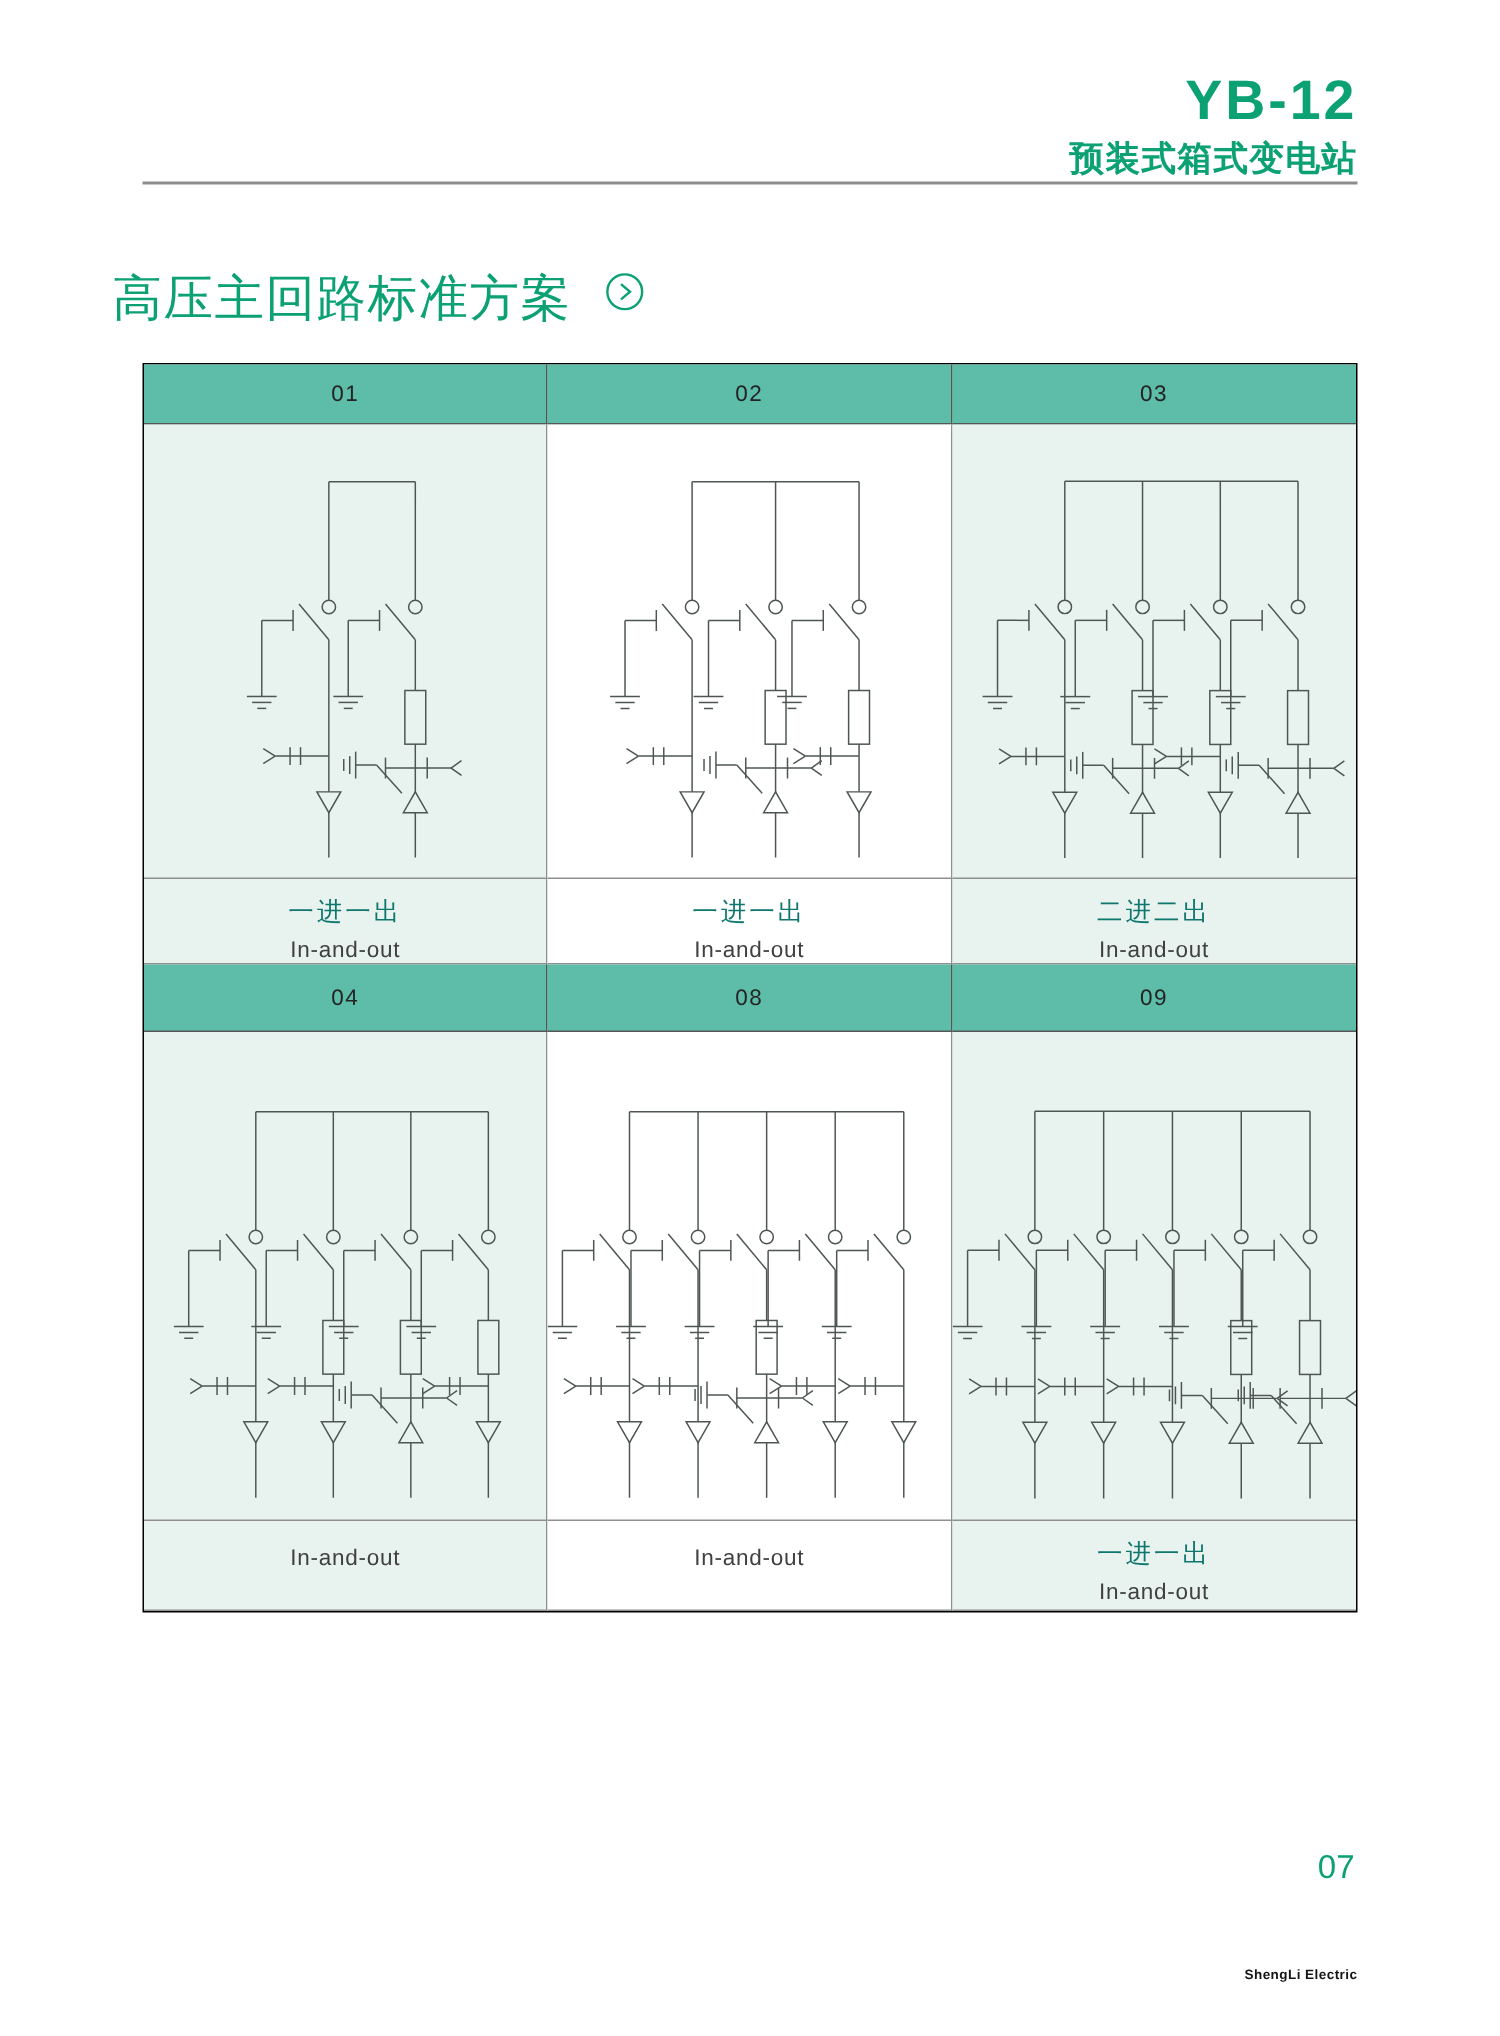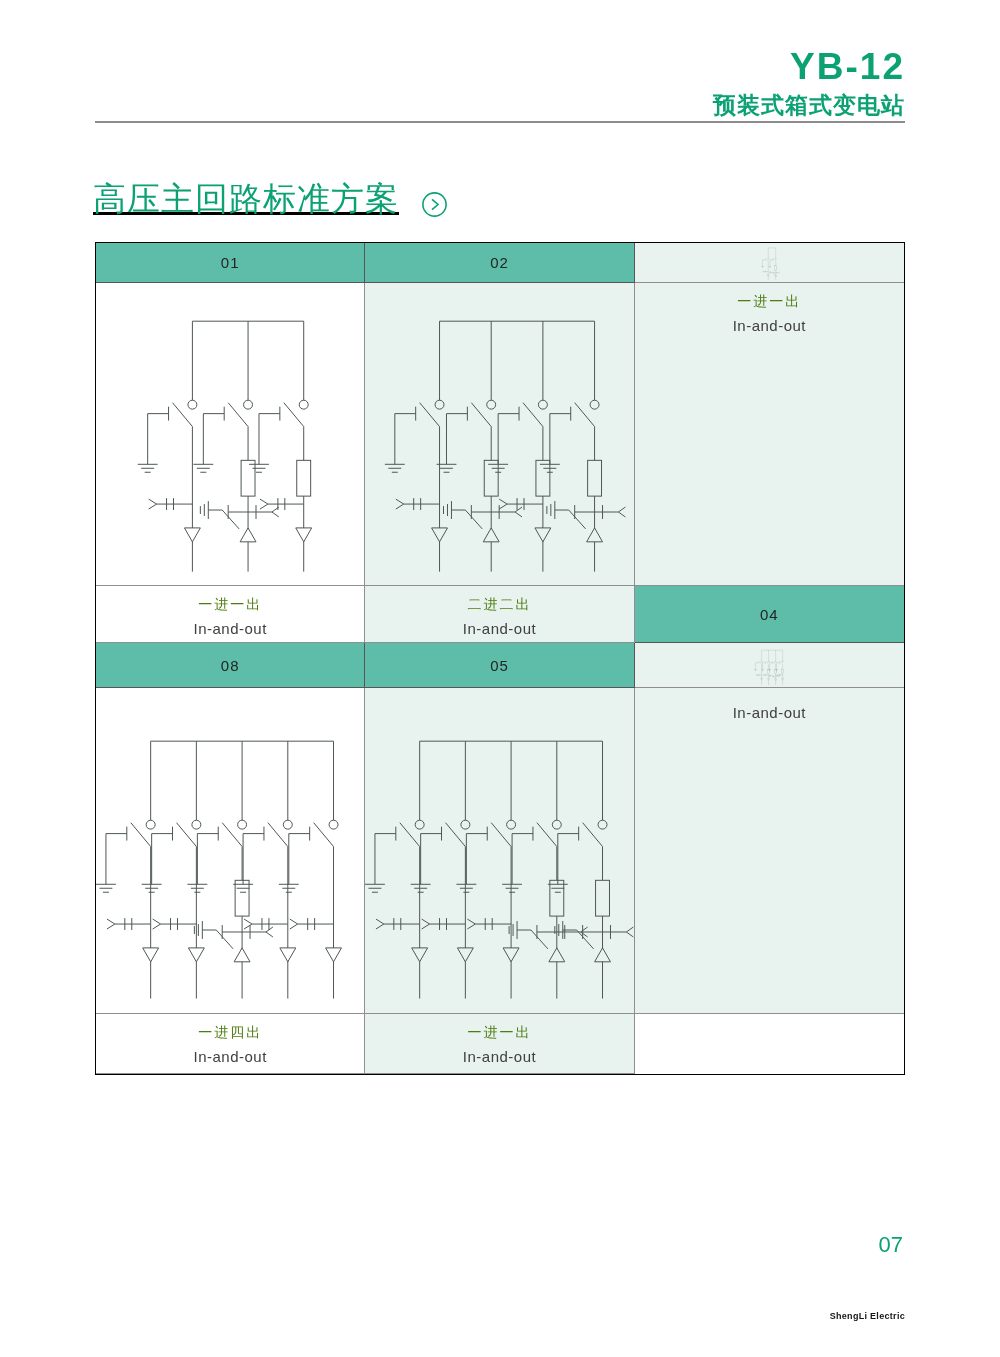"高压主回路标准方案" .section { align-items: flex-end -> flex-start; left: 93px -> 75px; text-decoration: underline -> none }
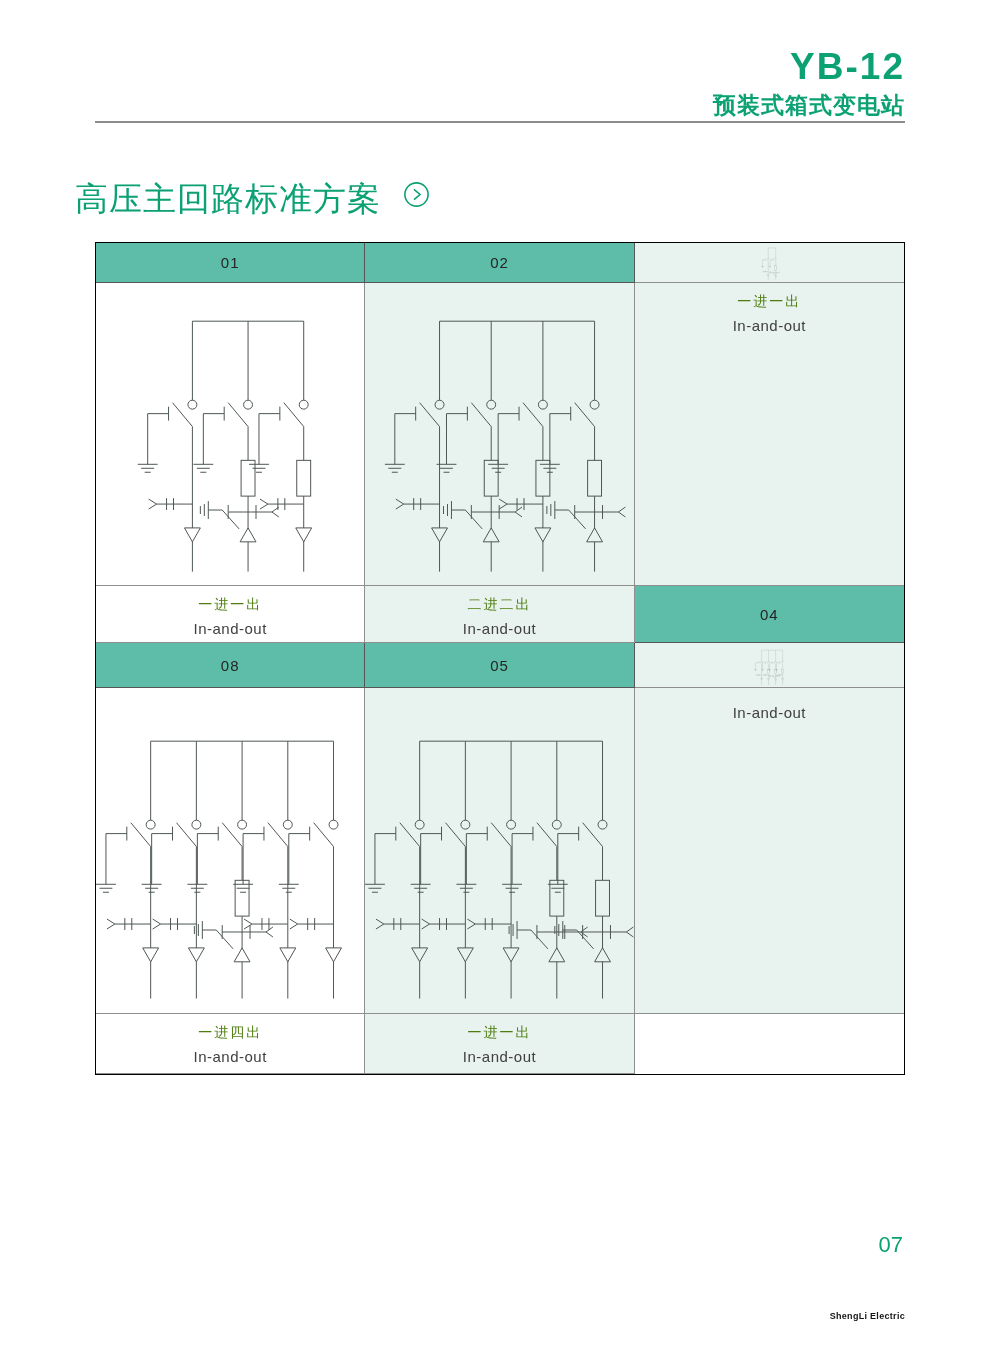"03" div.th { html: none -> <div>03</div> }
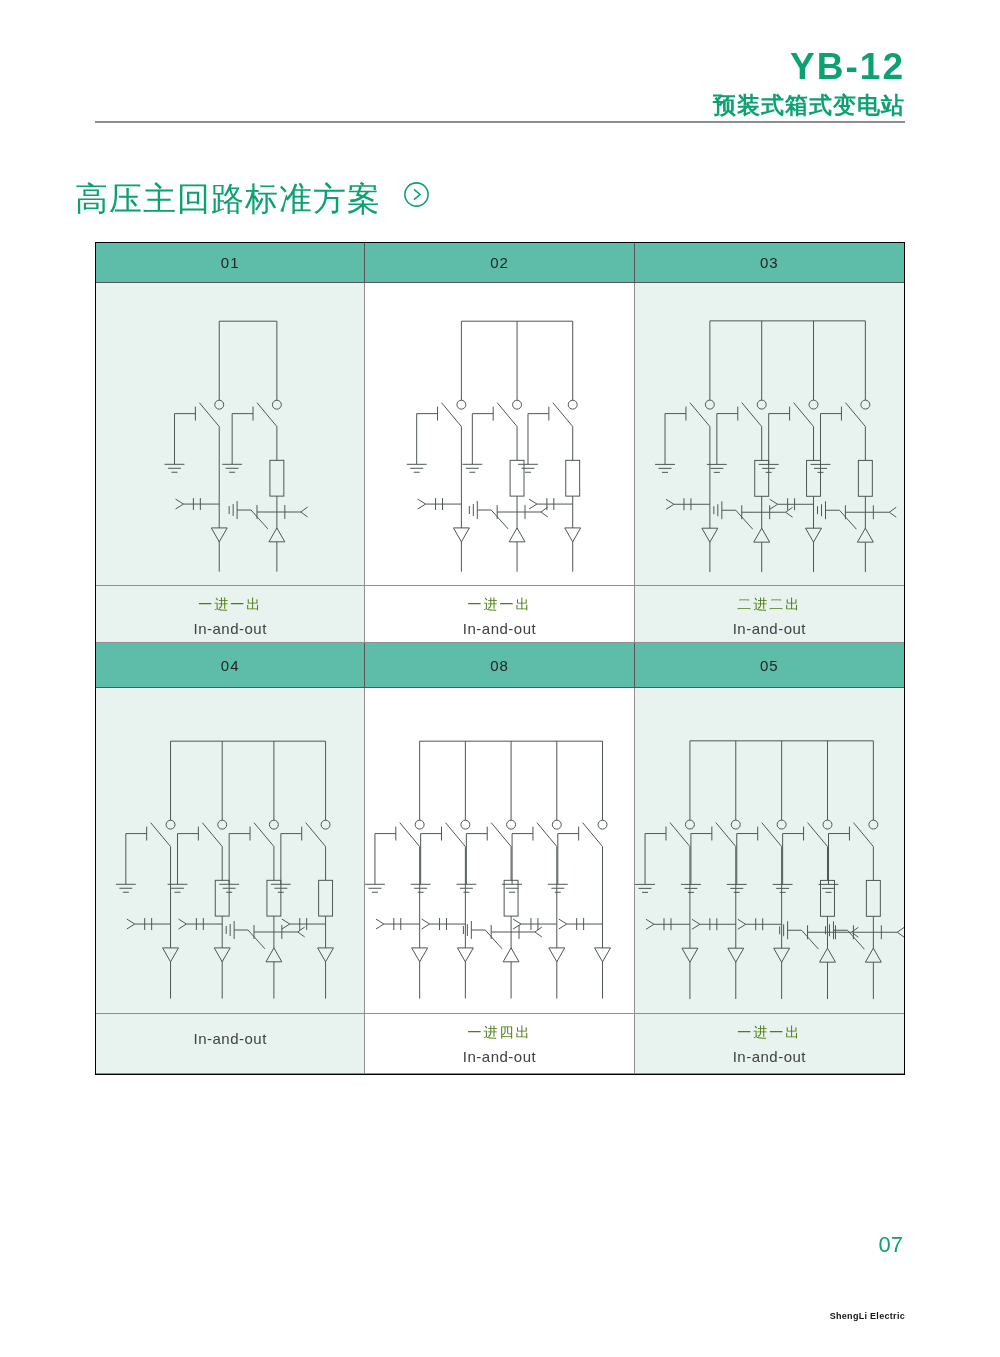"一进一出" .cap-zh { color: #4d7c0f -> #0f766e; font-size: 14px -> 17px }
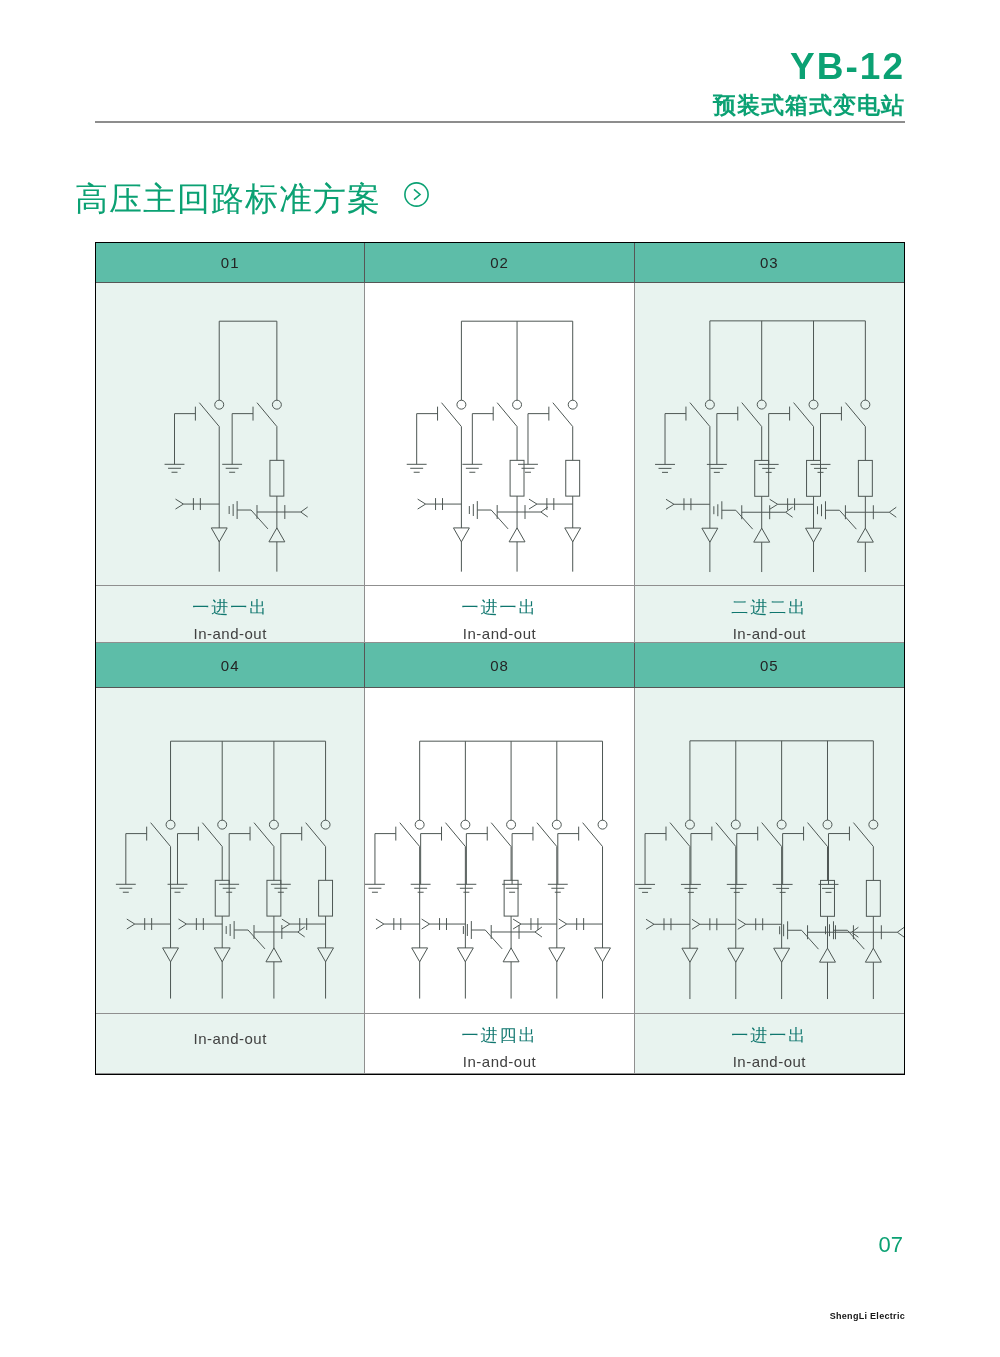"05" div.th { text: 05 -> 09 }
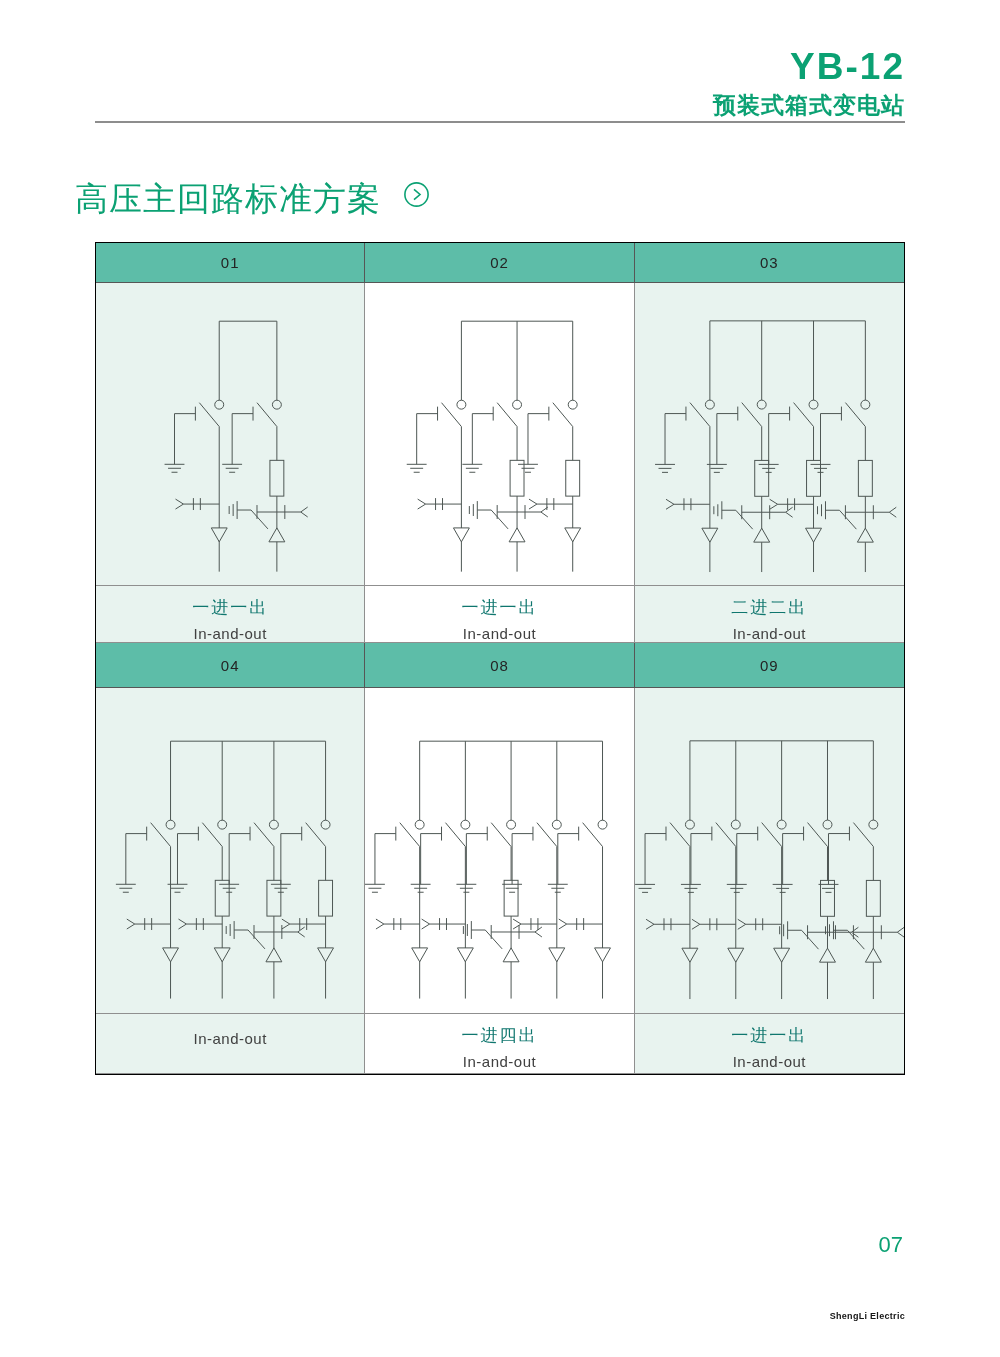"一进四出" div.cap-zh { html: <div>一进四出</div> -> none }
